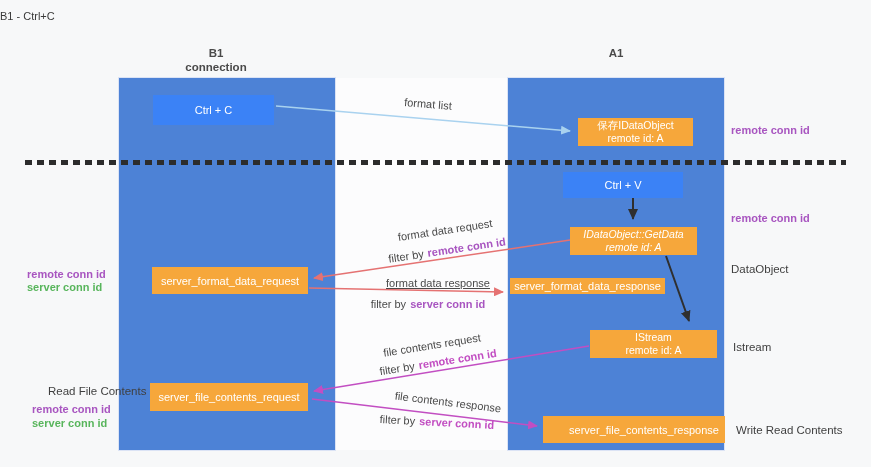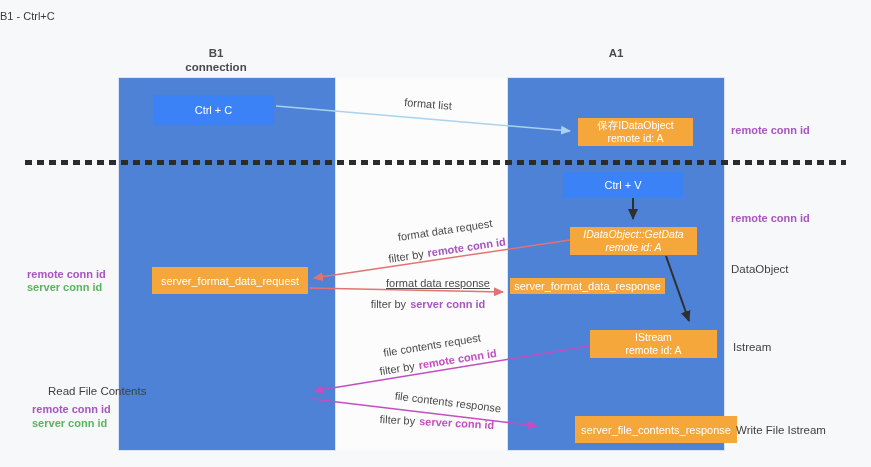"server_file_contents_request" div.node { html: none -> <div> <span>server_file_contents_request</span> </div> }
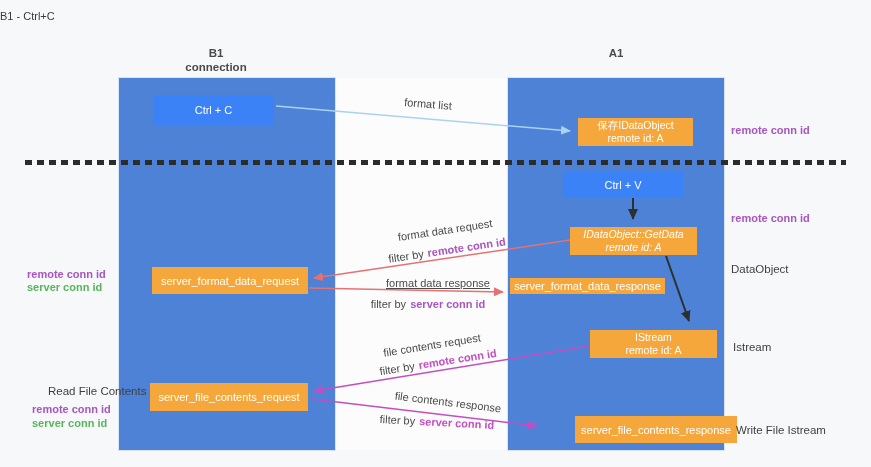"server_file_contents_response" div.node { left: 575px -> 543px; padding-left: none -> 20px }
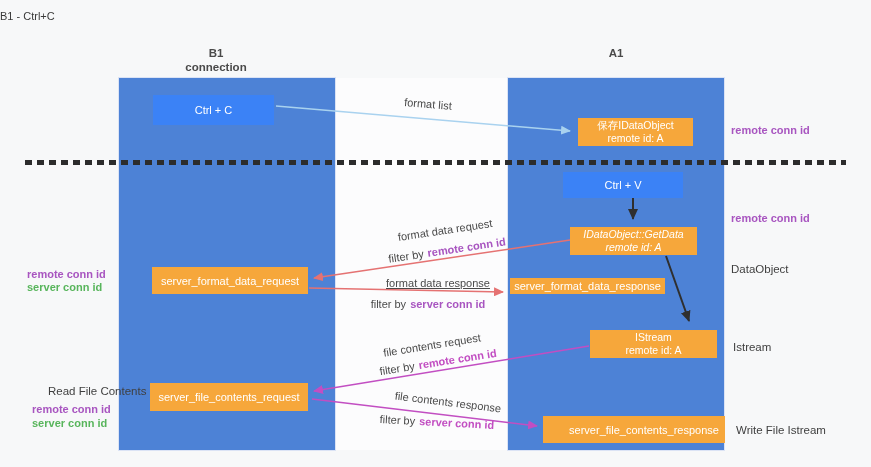"Write File Istream" div.side { text: File Istream -> Read Contents }
